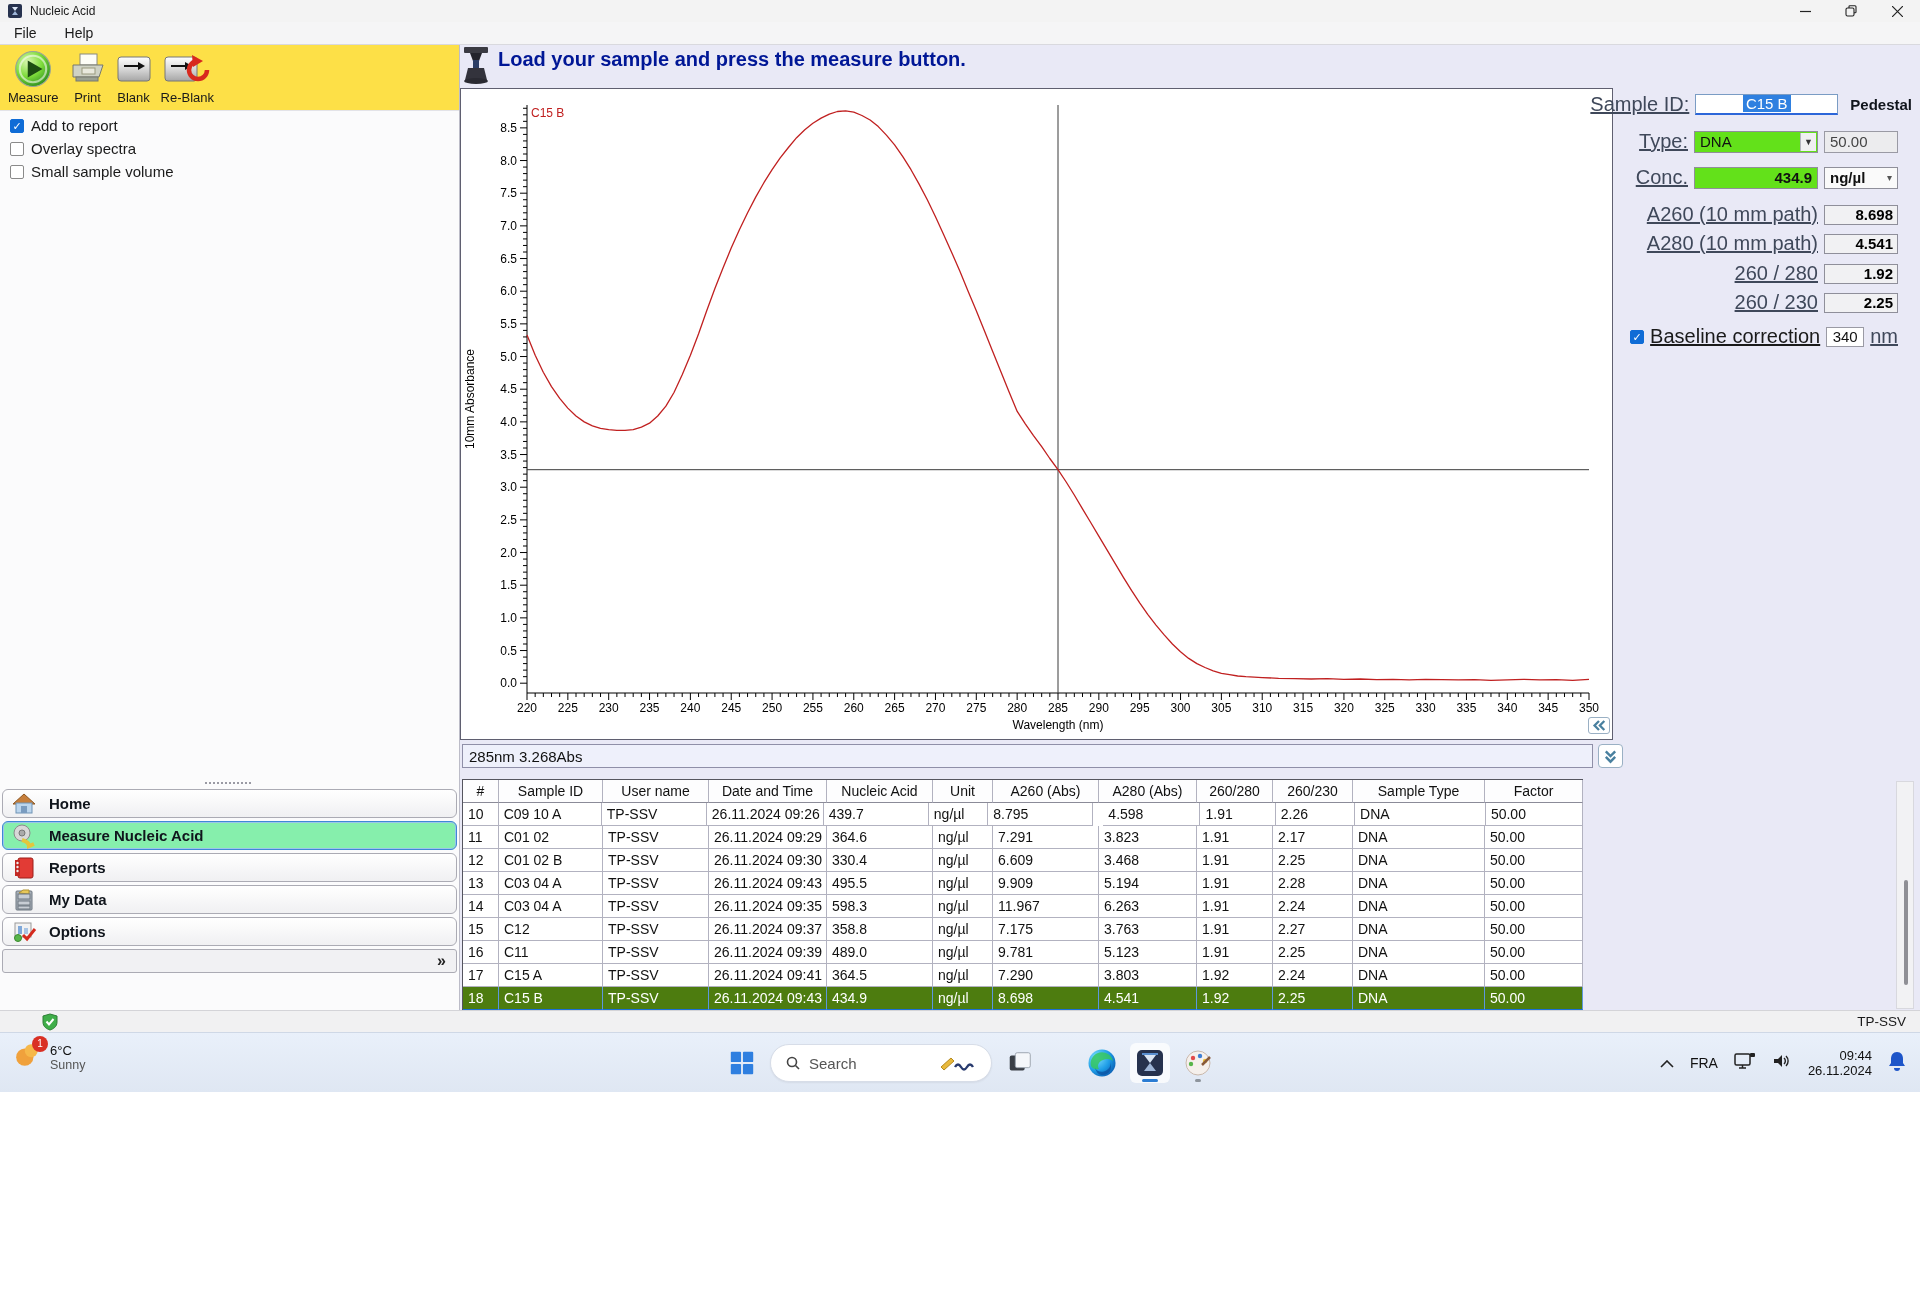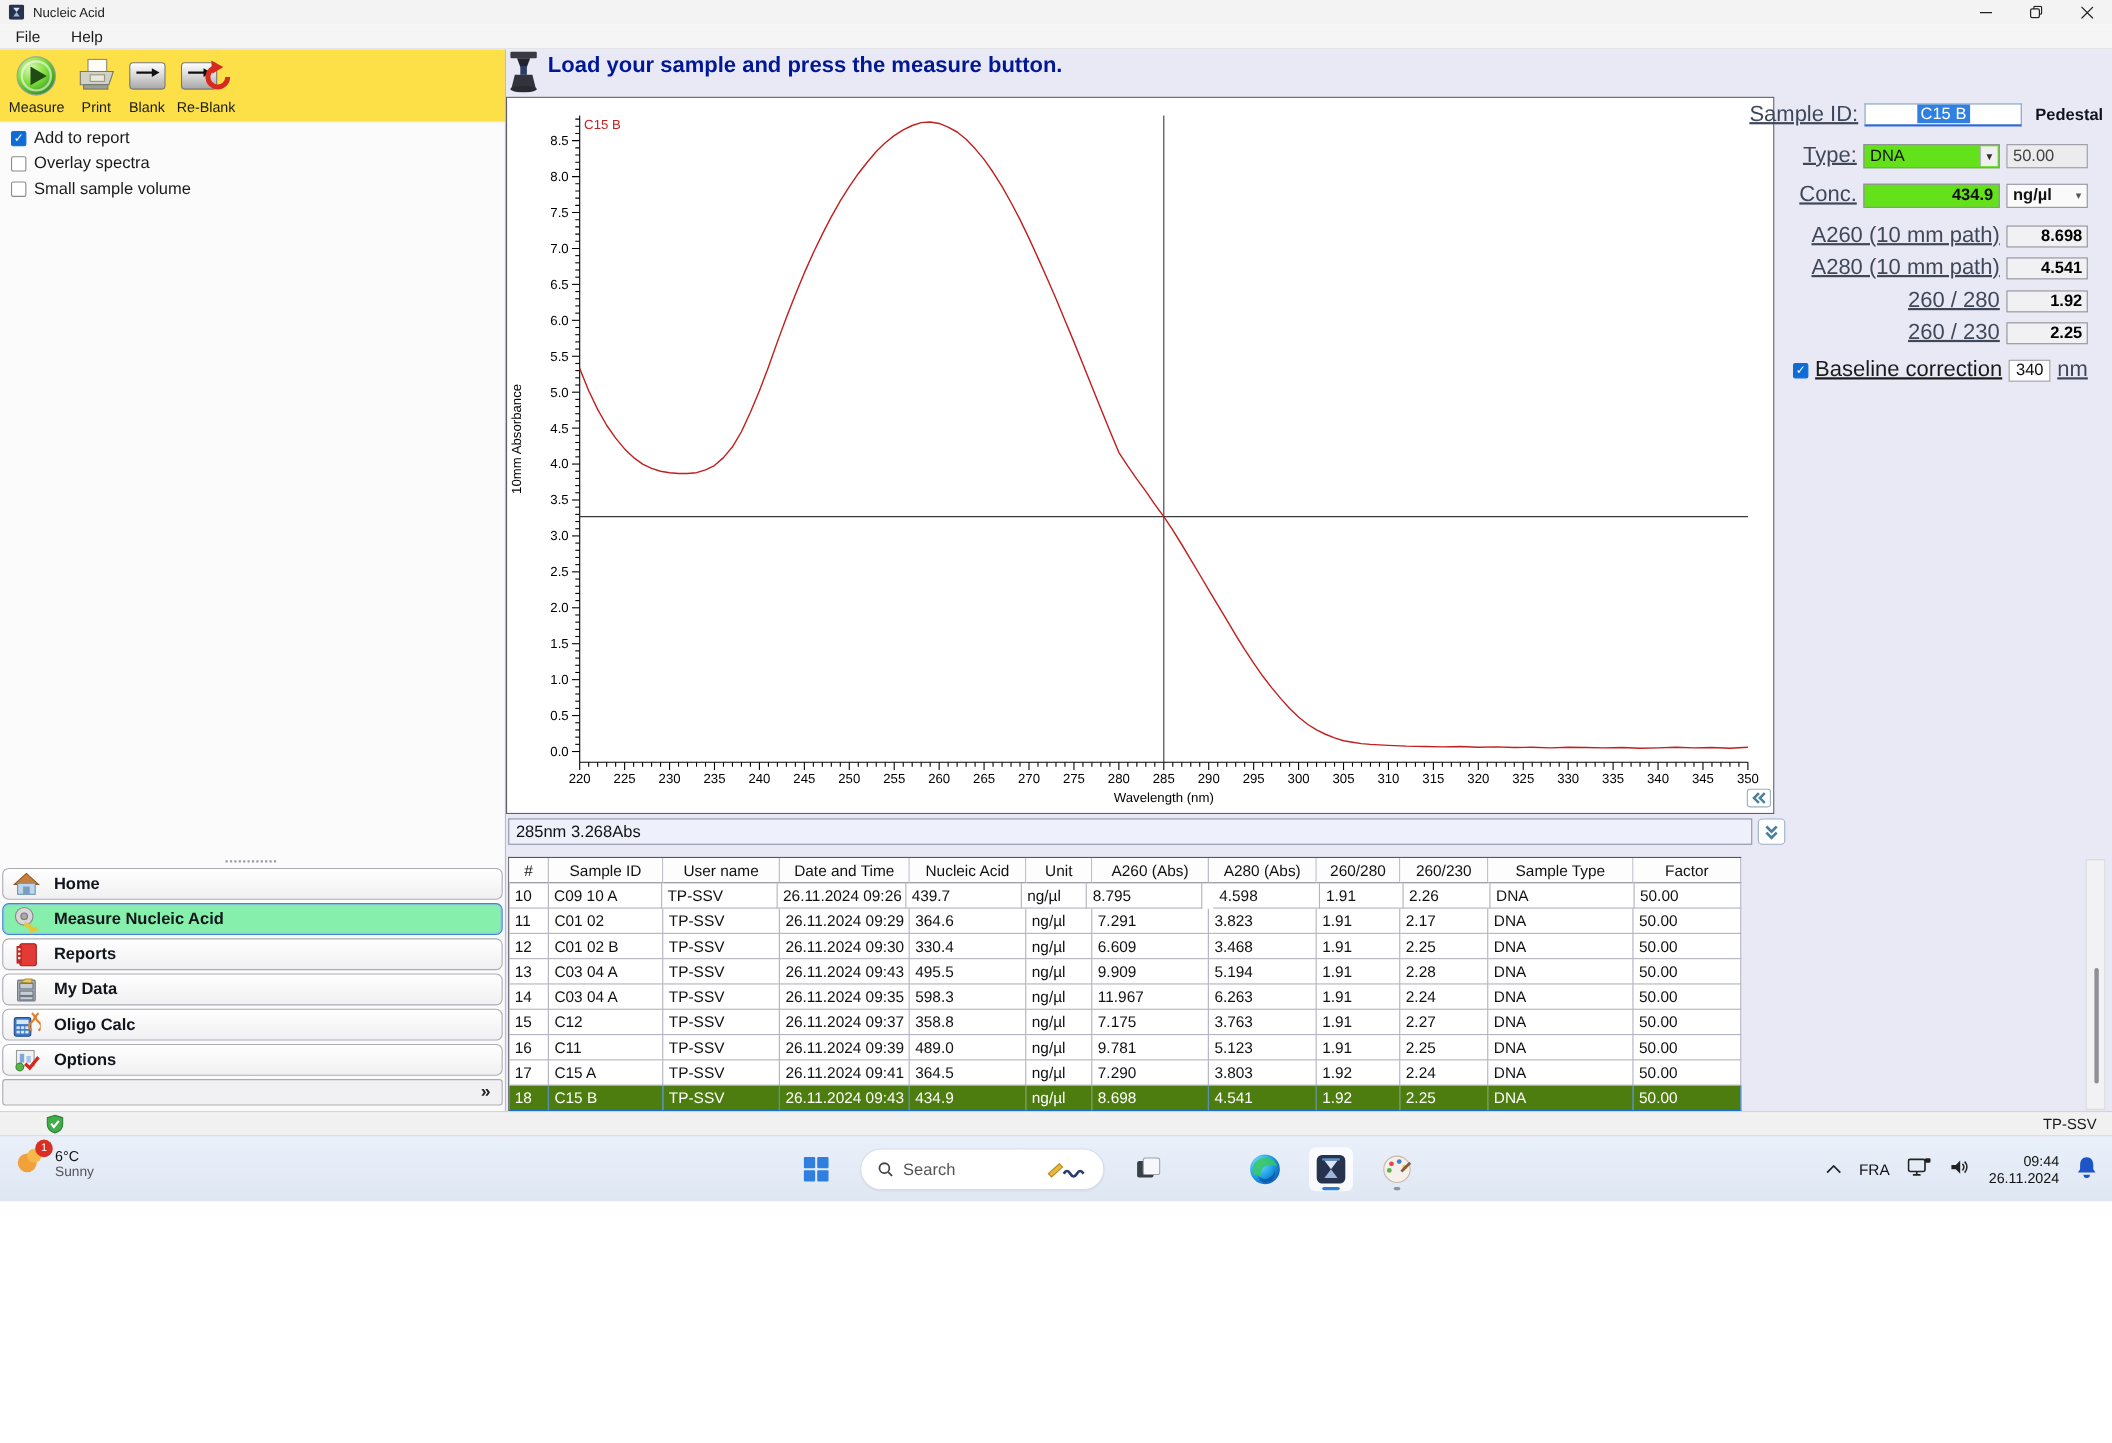"Oligo Calc" div.nav-item { html: <div> <span> <svg> <rect></rect> <rect></rect> <g> <rect></rect> <rect></rect> <rect></rect> <rect></rect> <rect></rect> <rect></rect> </g> <path></path> </svg> </span> <span>Oligo Calc</span> </div> -> none }
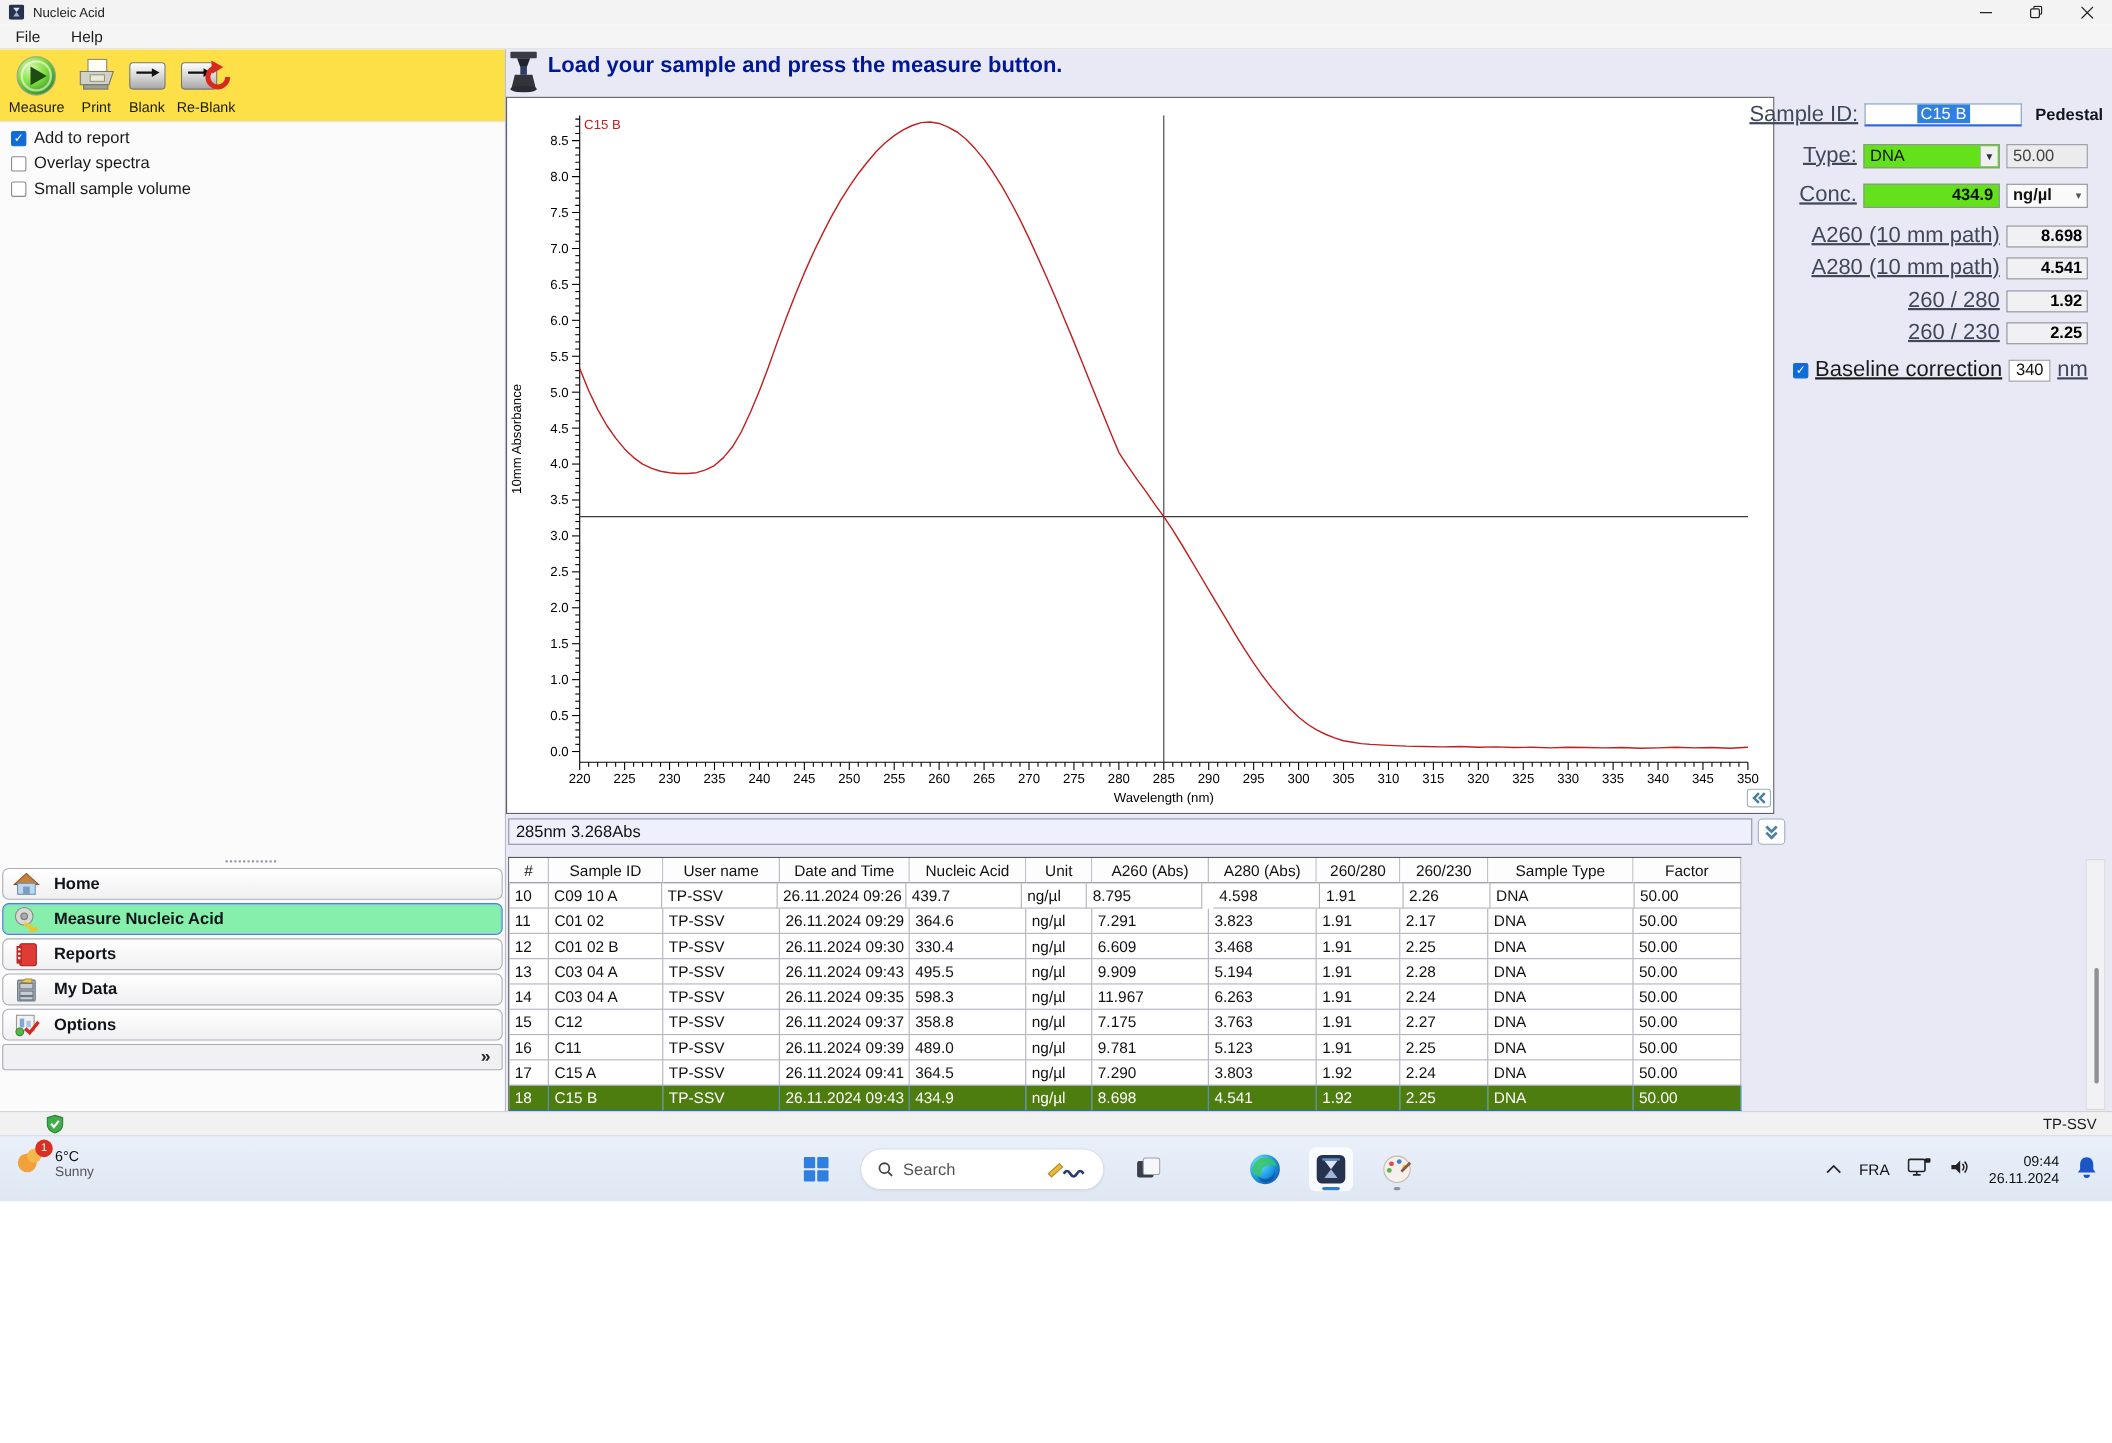"Search" .tb-center { gap: 20px -> 8px }
